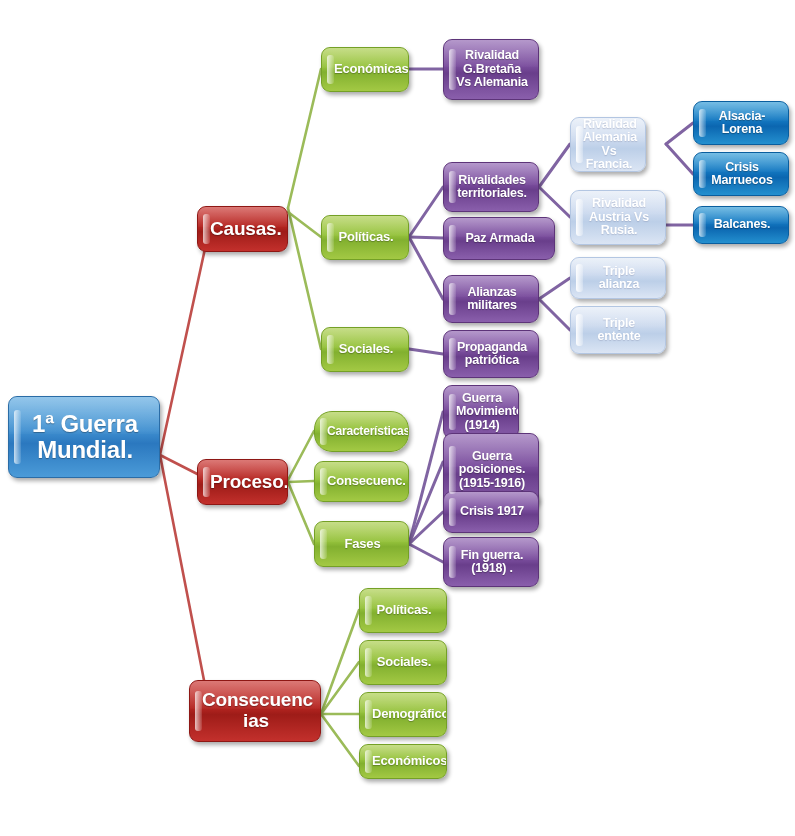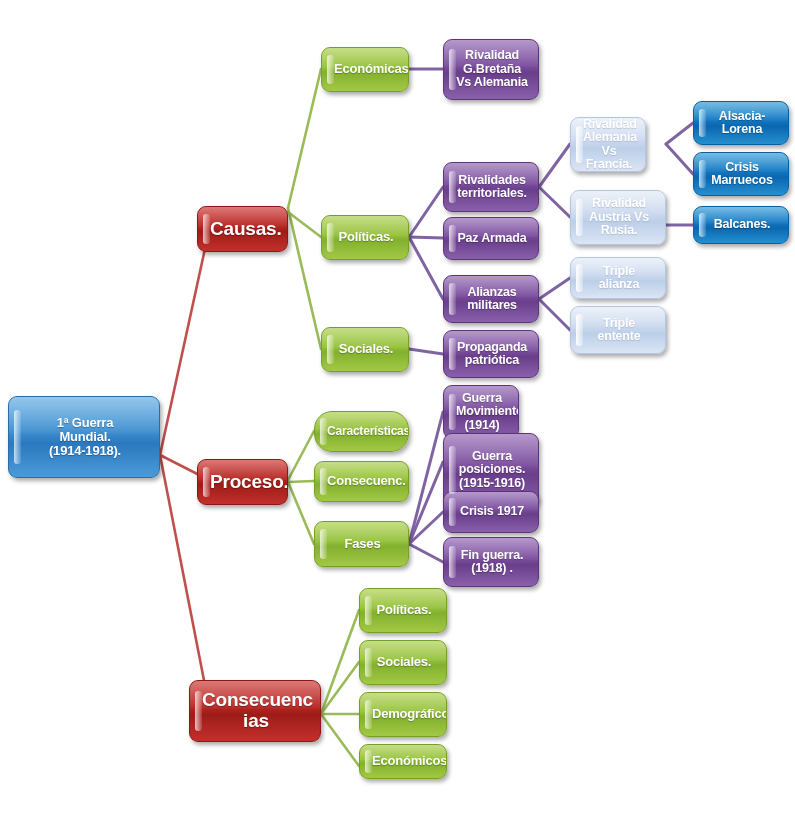"Paz Armada" div.node { width: 96px -> 112px }
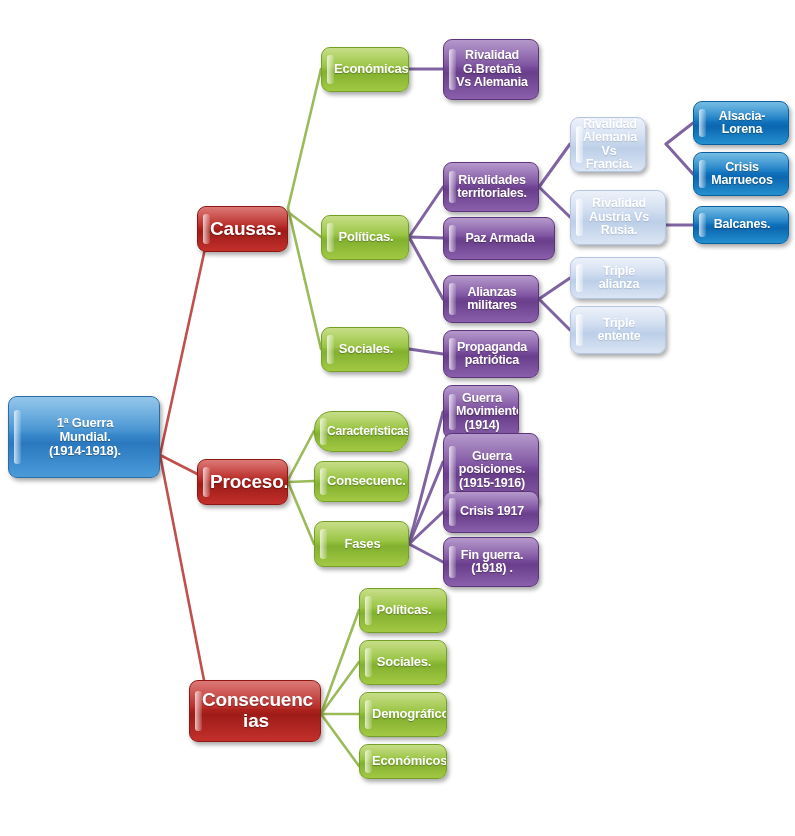"1ª Guerra" .s-root { font-size: 13px -> 24px }
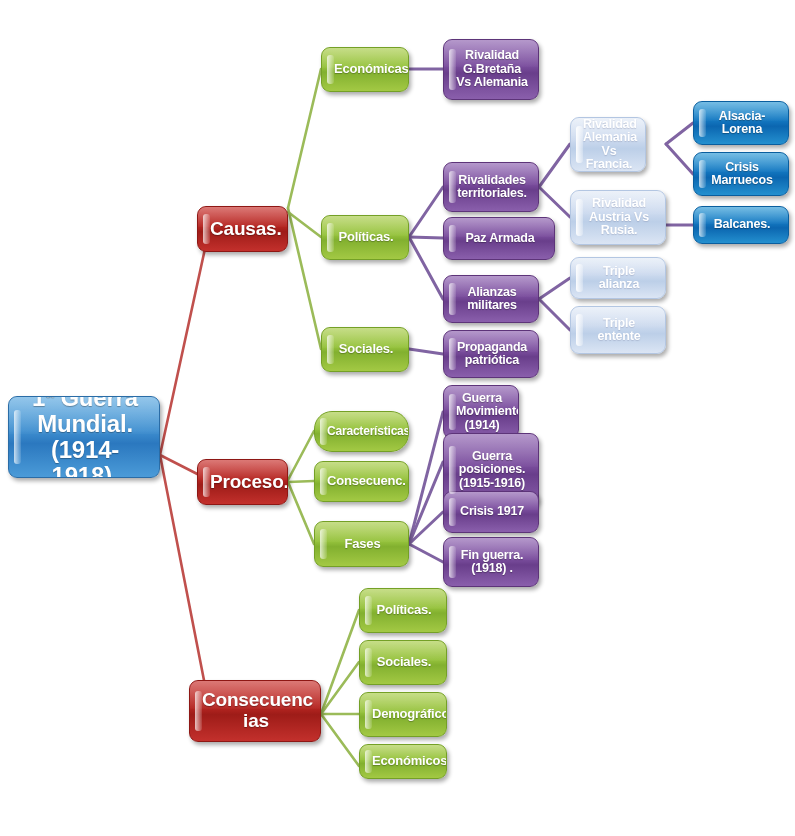"(1914-1918)." div { html: <div>(1914-1918).</div> -> none }
